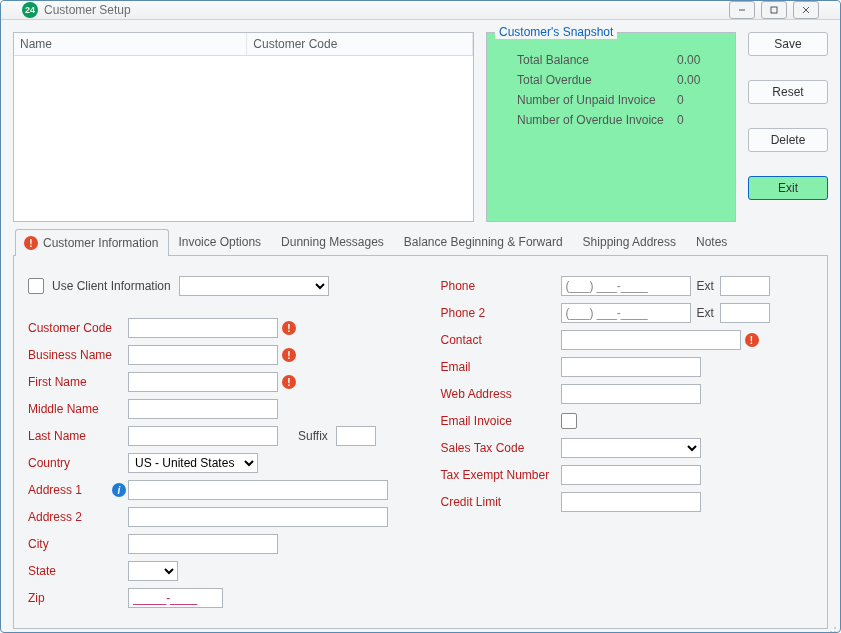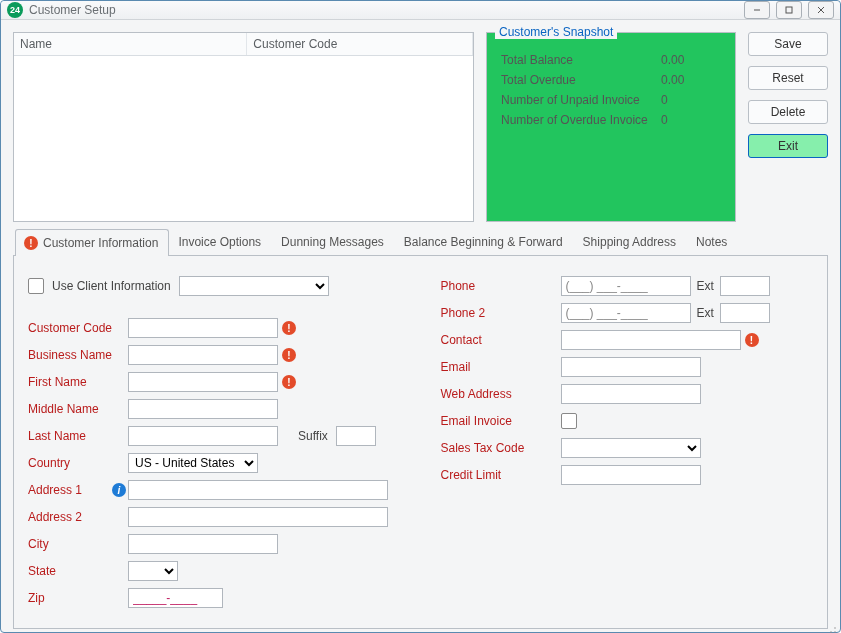"24" .titlebar { padding: 0 6px -> 0 21px }
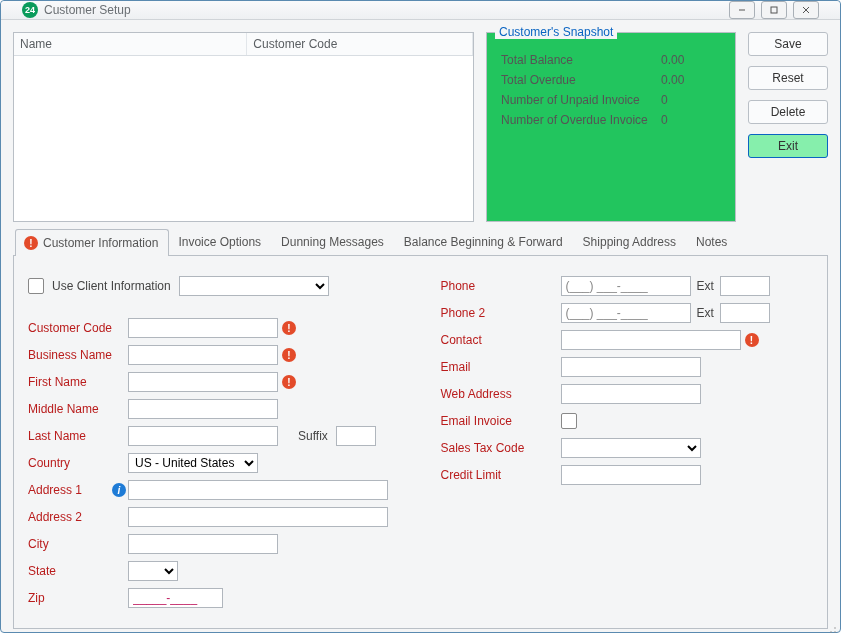"Customer's Snapshot" .snapshot { background: #22c55e -> #86efac; padding: 14px 10px 10px 14px -> 14px 10px 10px 30px }
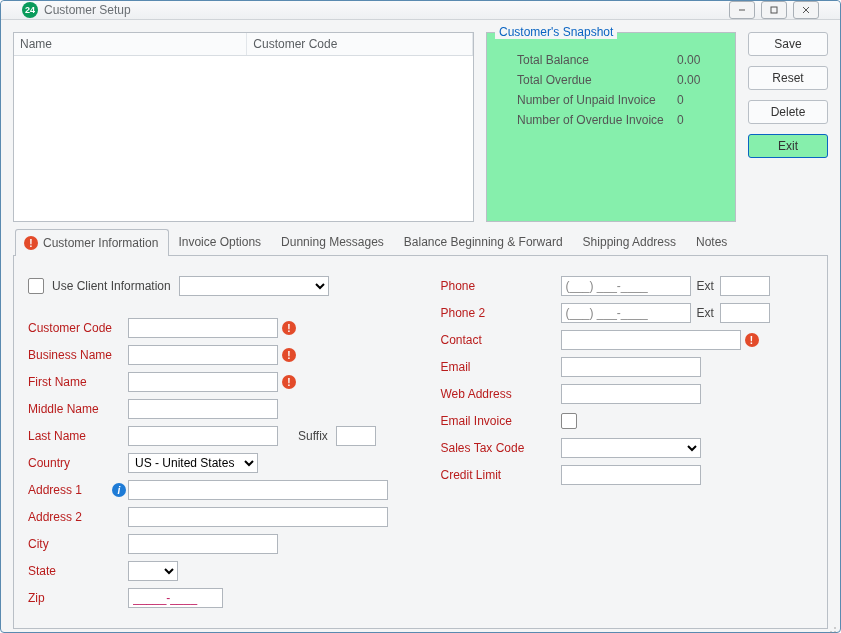"Save" .action-col { gap: 10px -> 24px }
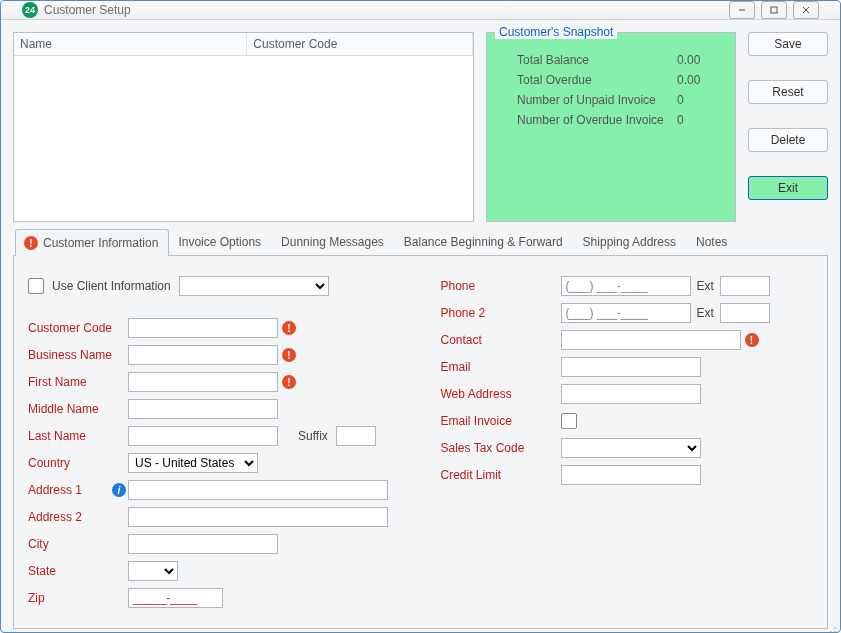"Tax Exempt Number" div.form-row { html: none -> <div> <span>Tax Exempt Number</span> <input> </div> }
